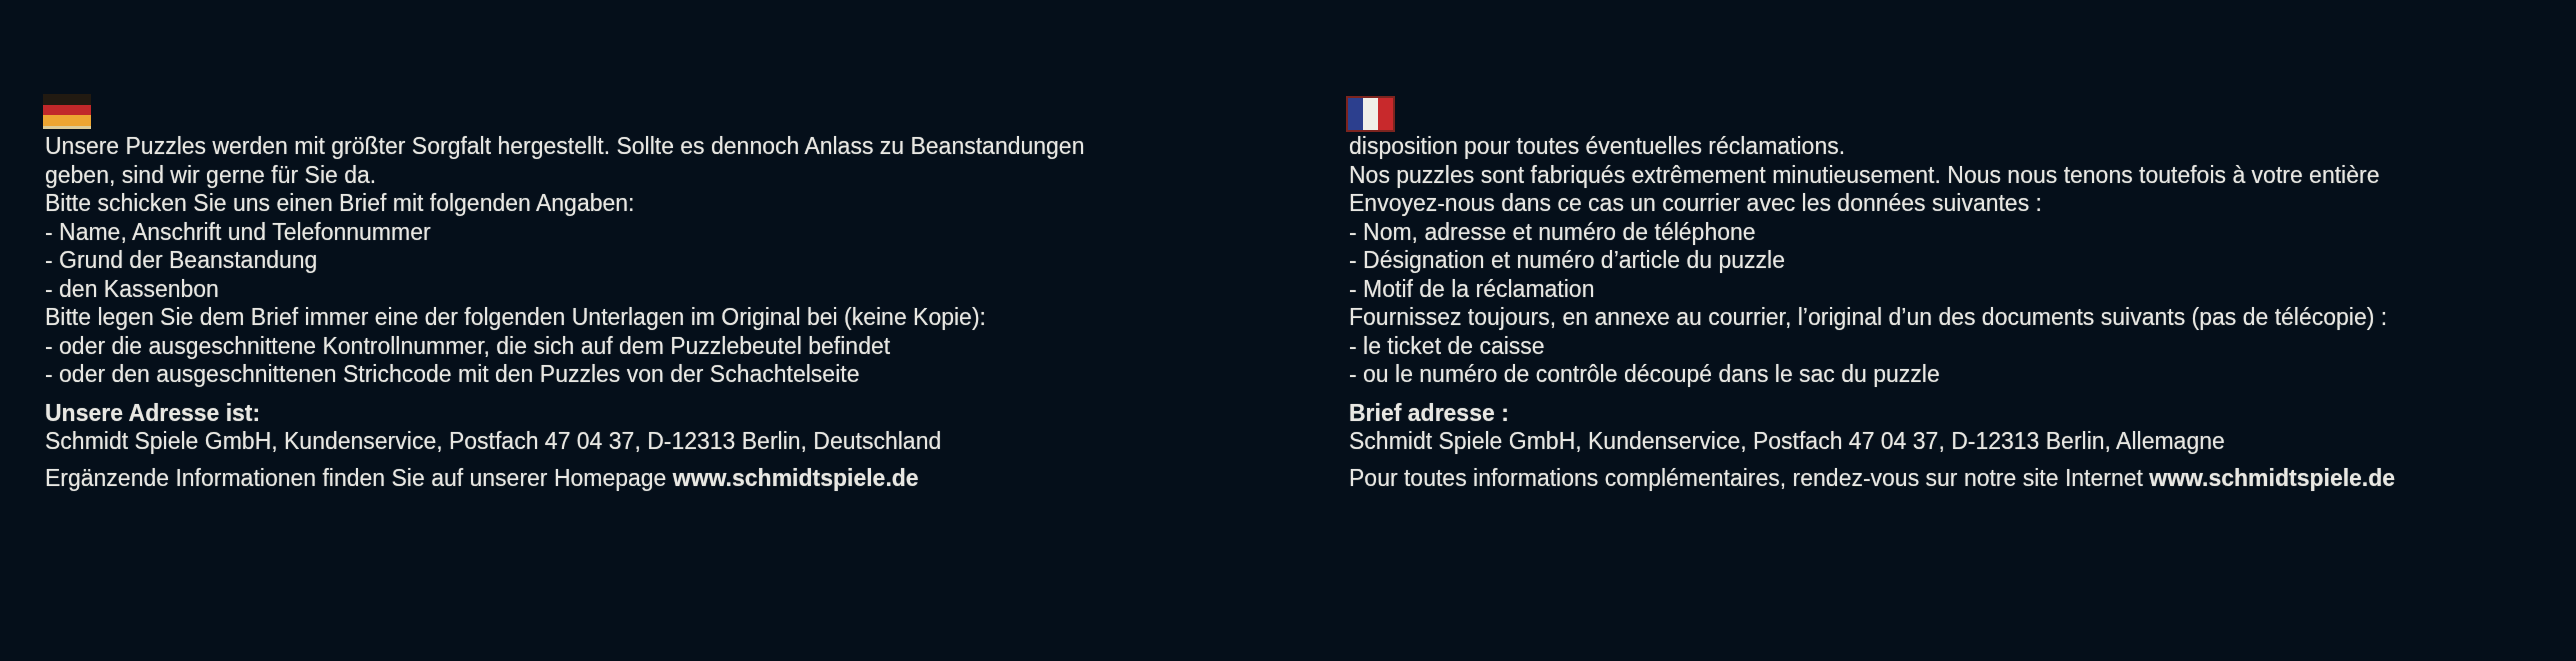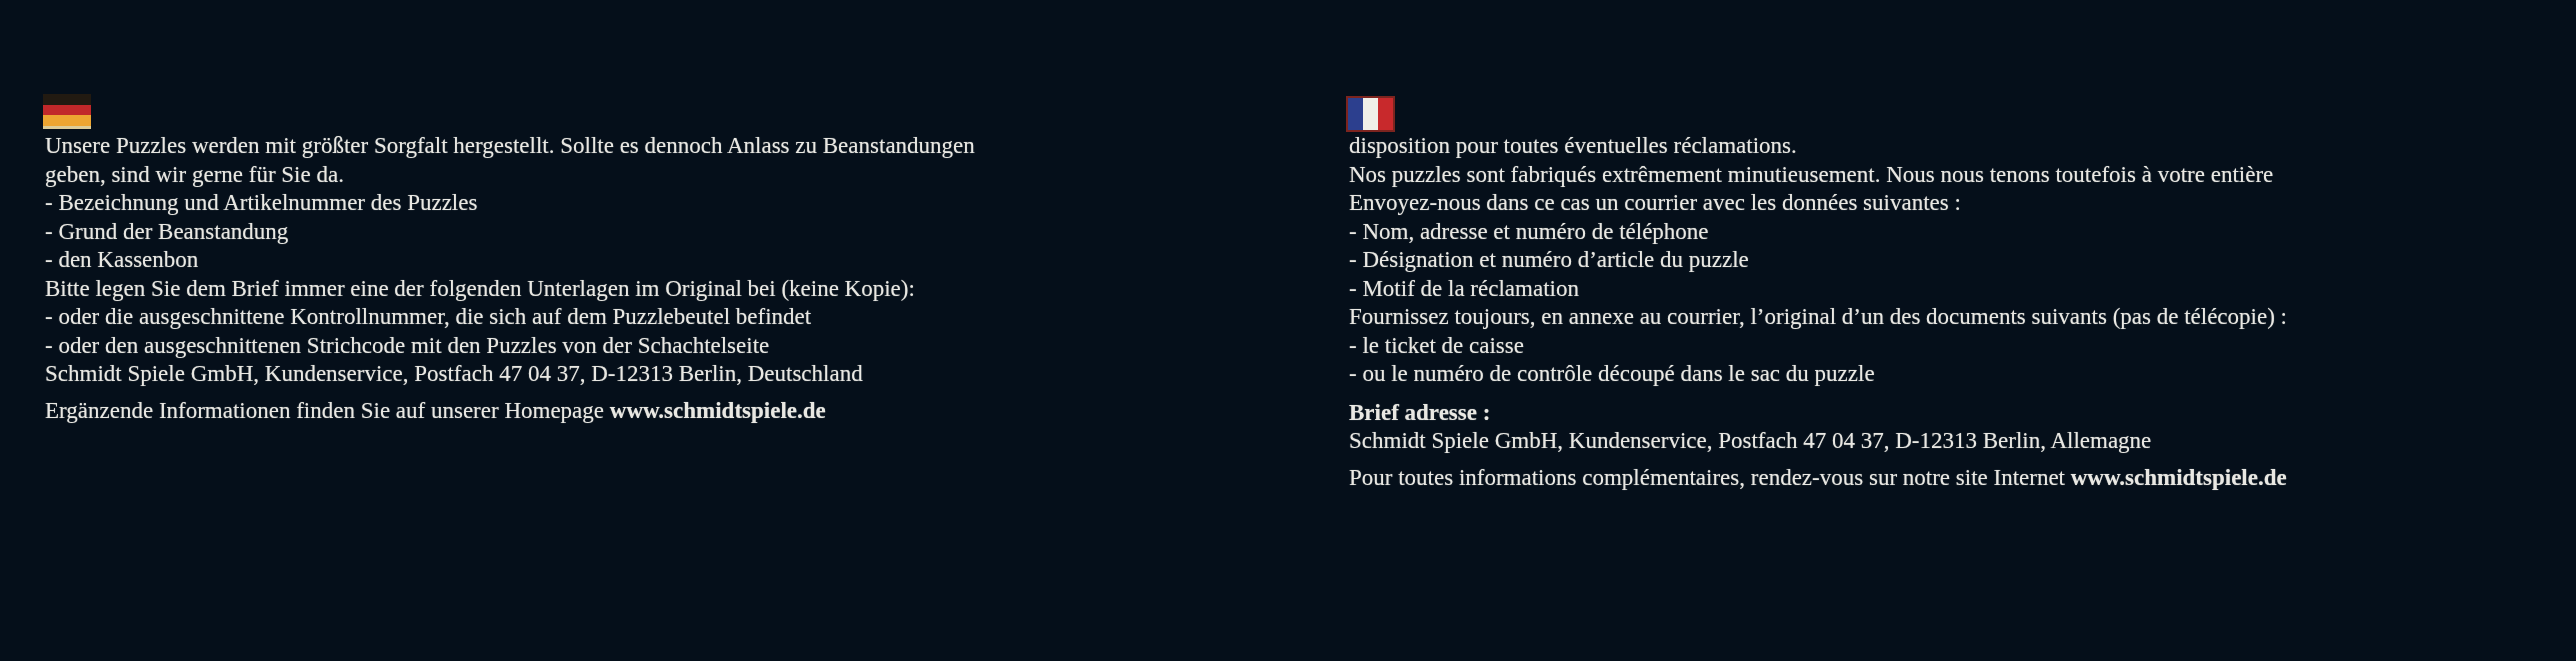"Unsere Puzzles werden mit größter" * { font-family: Liberation Serif, serif -> none }
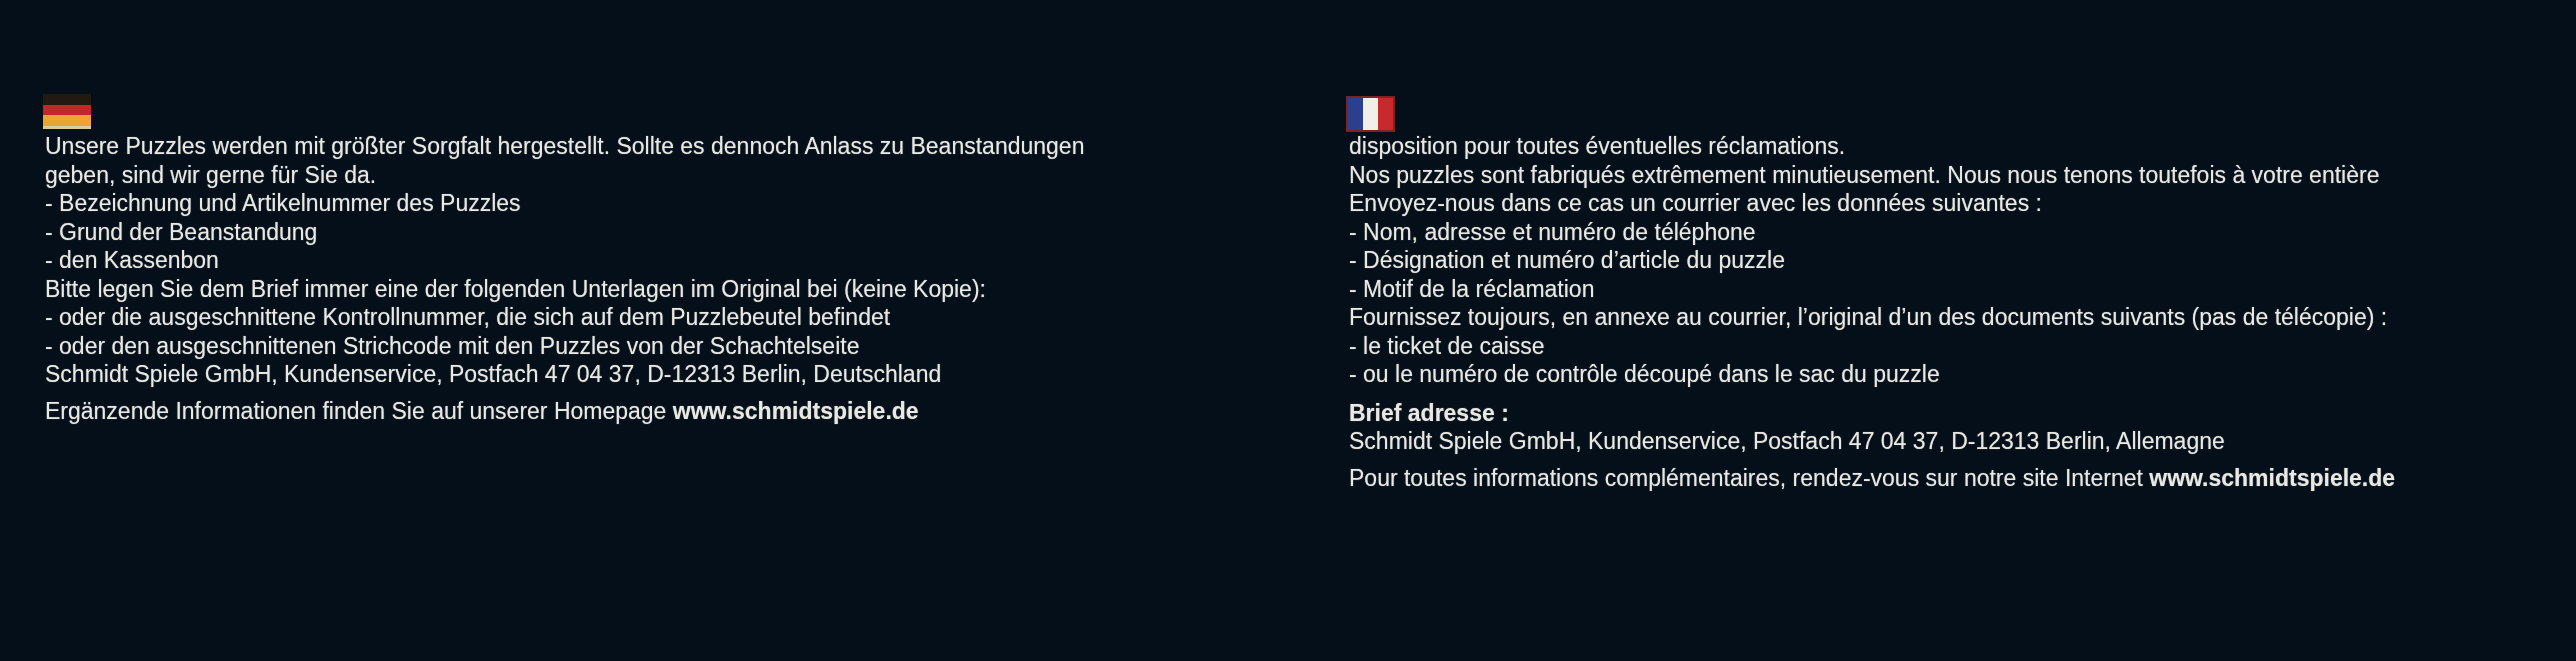"Bitte schicken Sie uns einen" div.line { html: none -> <div>Bitte schicken Sie uns einen Brief mit folgenden Angaben:</div> }
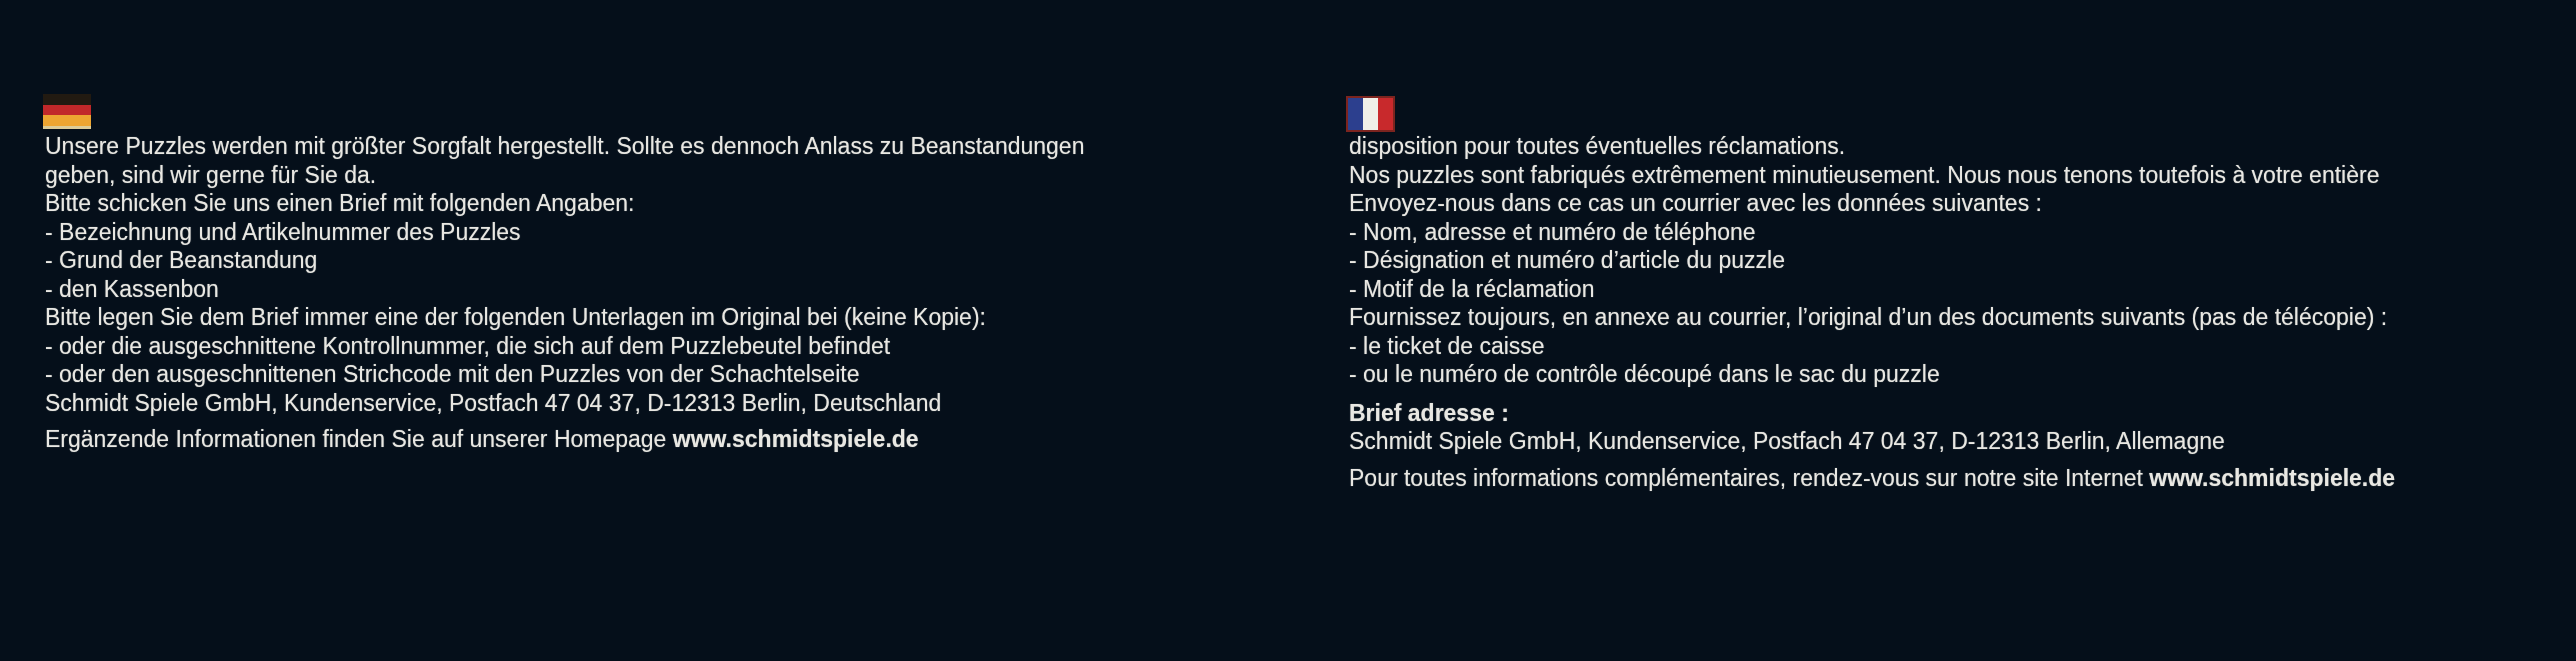"- Name, Anschrift und Telefonnummer" div.line { html: none -> <div>- Name, Anschrift und Telefonnummer</div> }
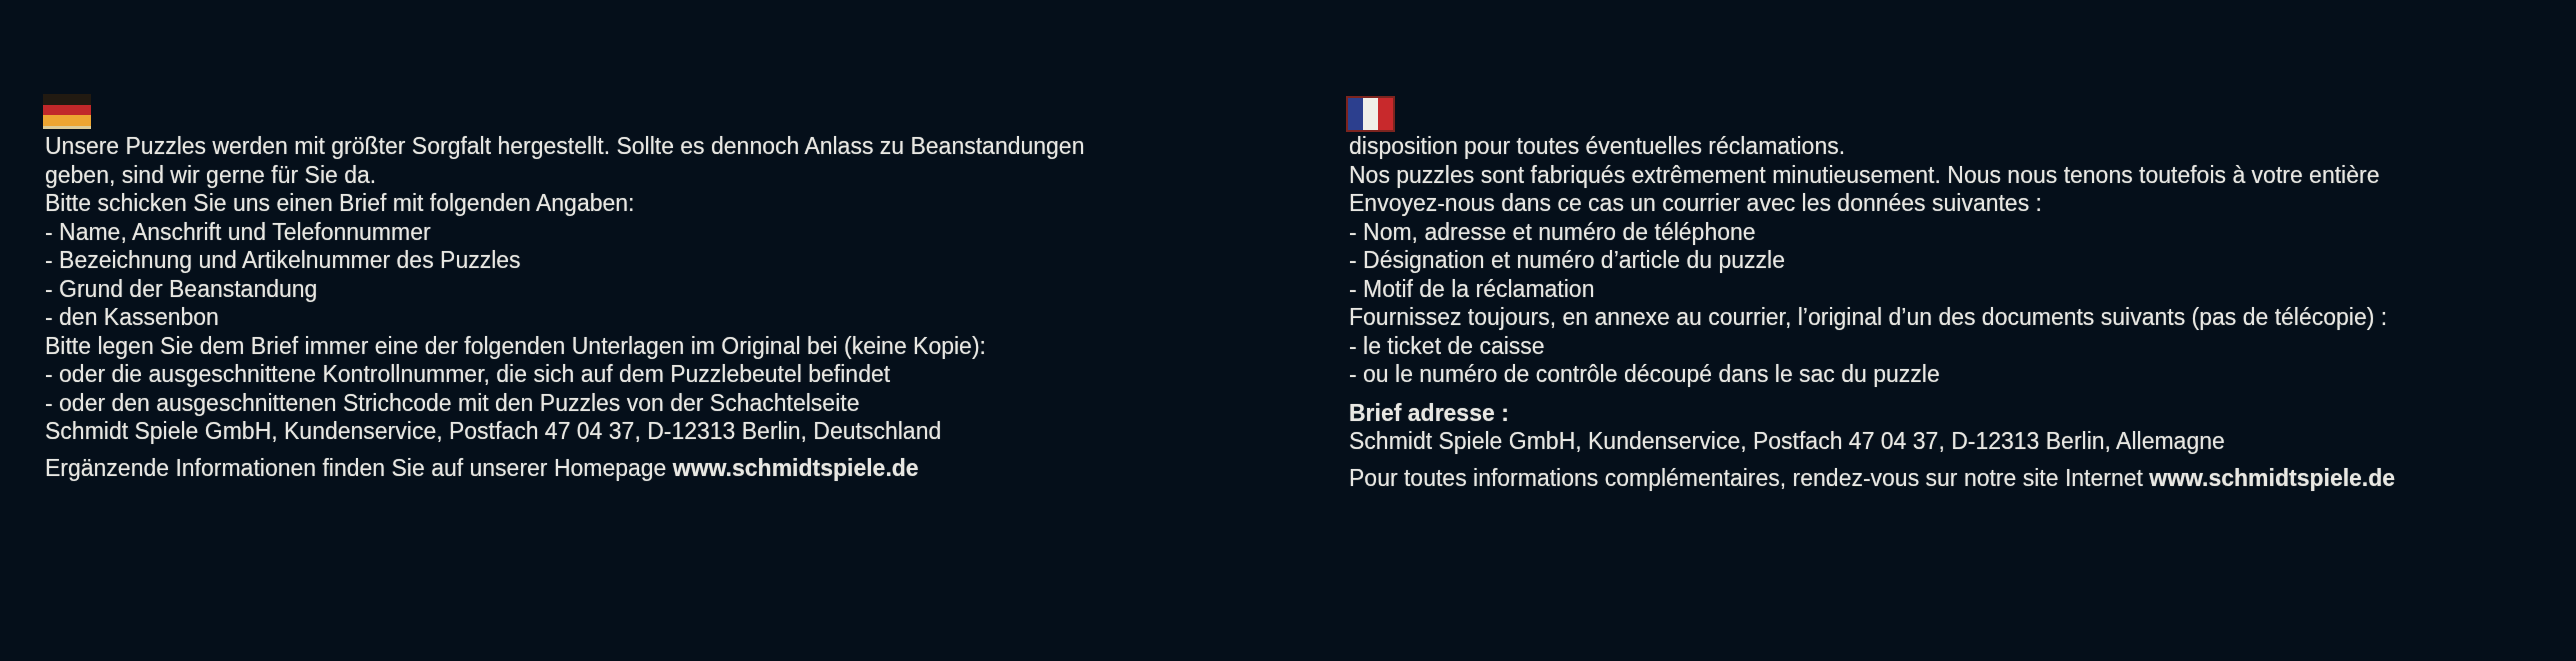"- Bezeichnung und Artikelnummer des" div.line { html: <div>- Bezeichnung und Artikelnummer des Puzzles</div> -> none }
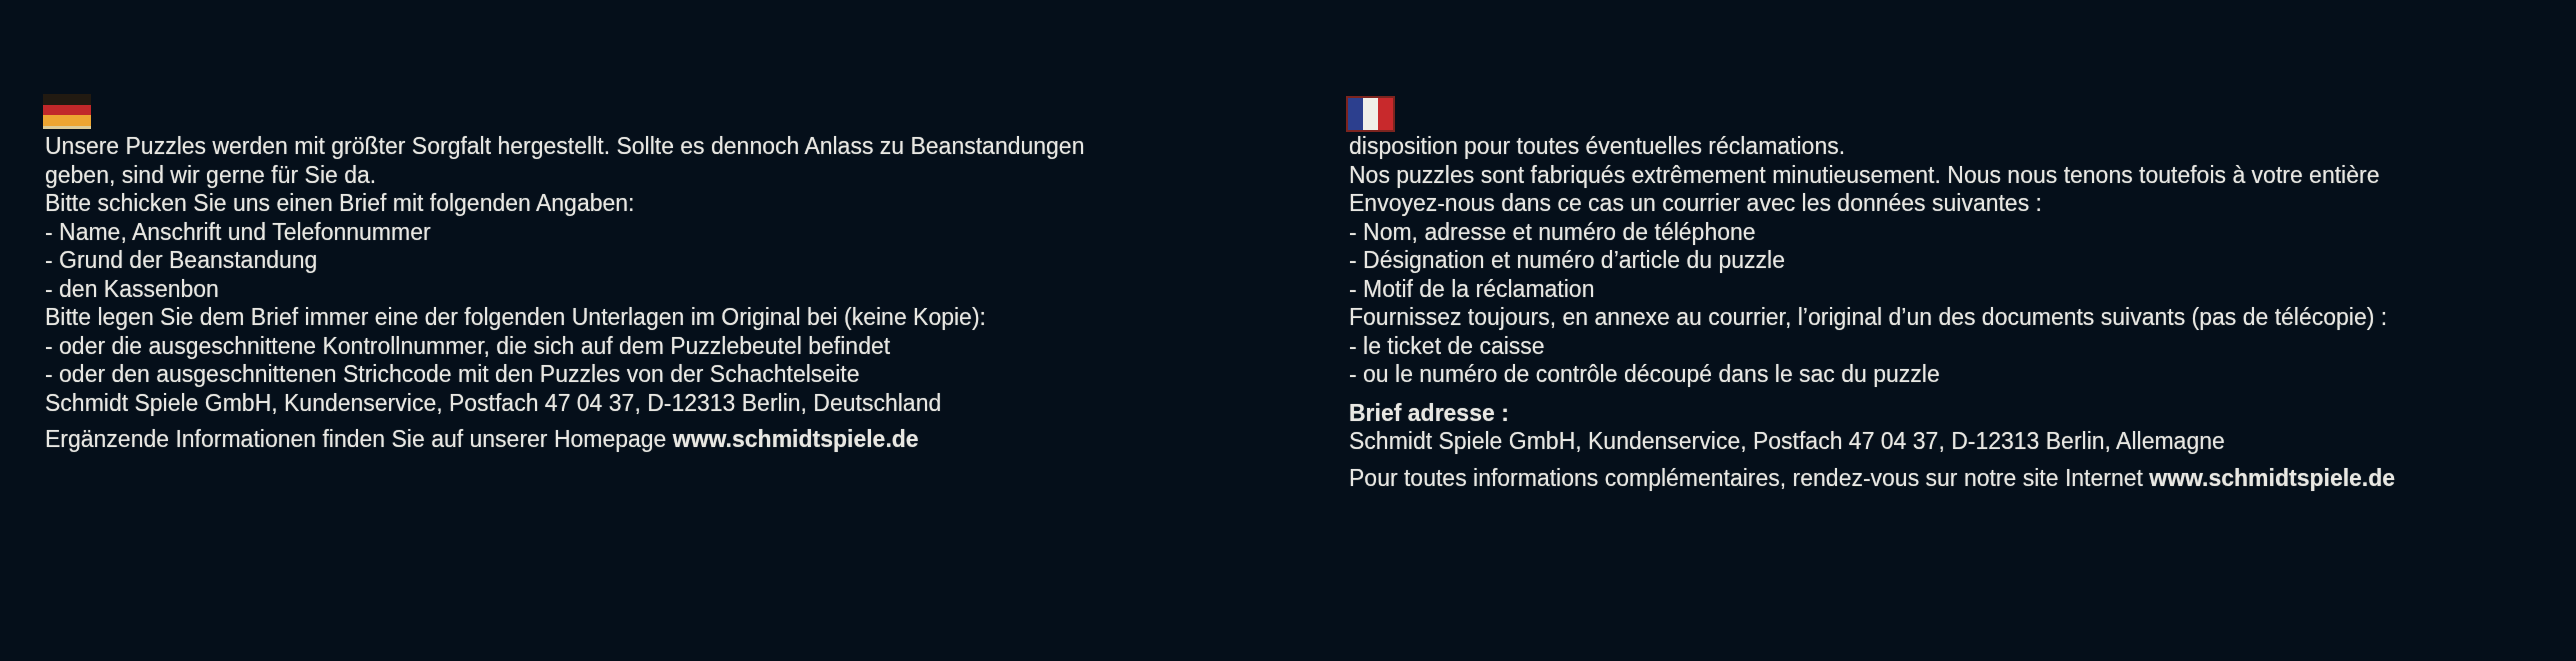"Unsere Adresse ist:" div.line { html: none -> <div>Unsere Adresse ist:</div> }
